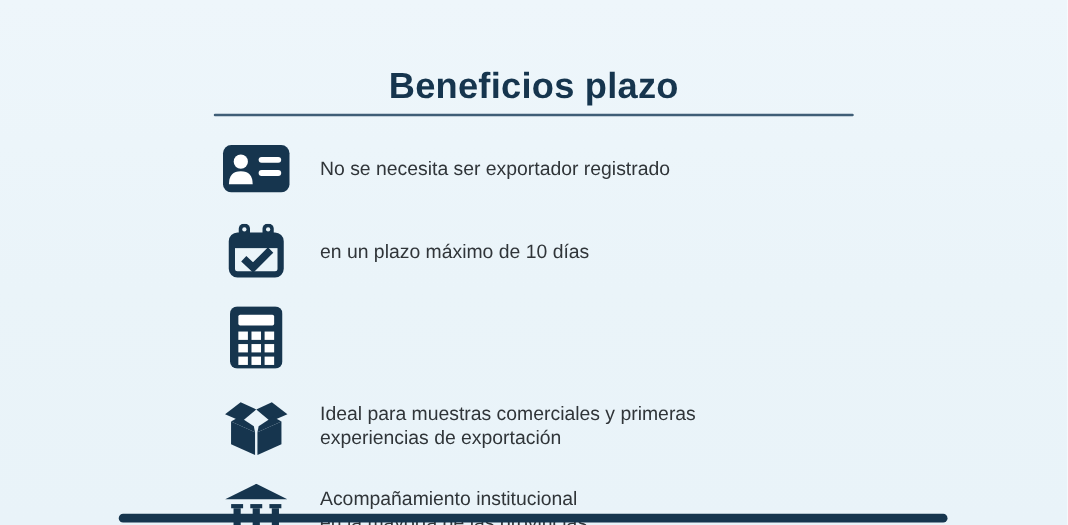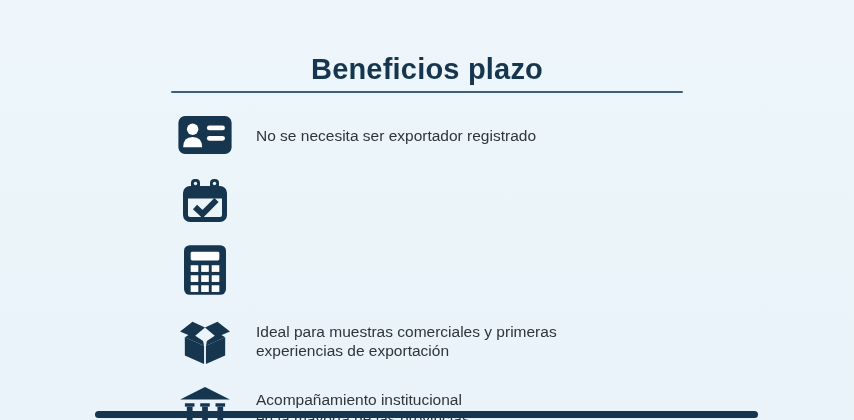"en un plazo máximo de" div.line { html: none -> <div>en un plazo máximo de 10 días</div> }
